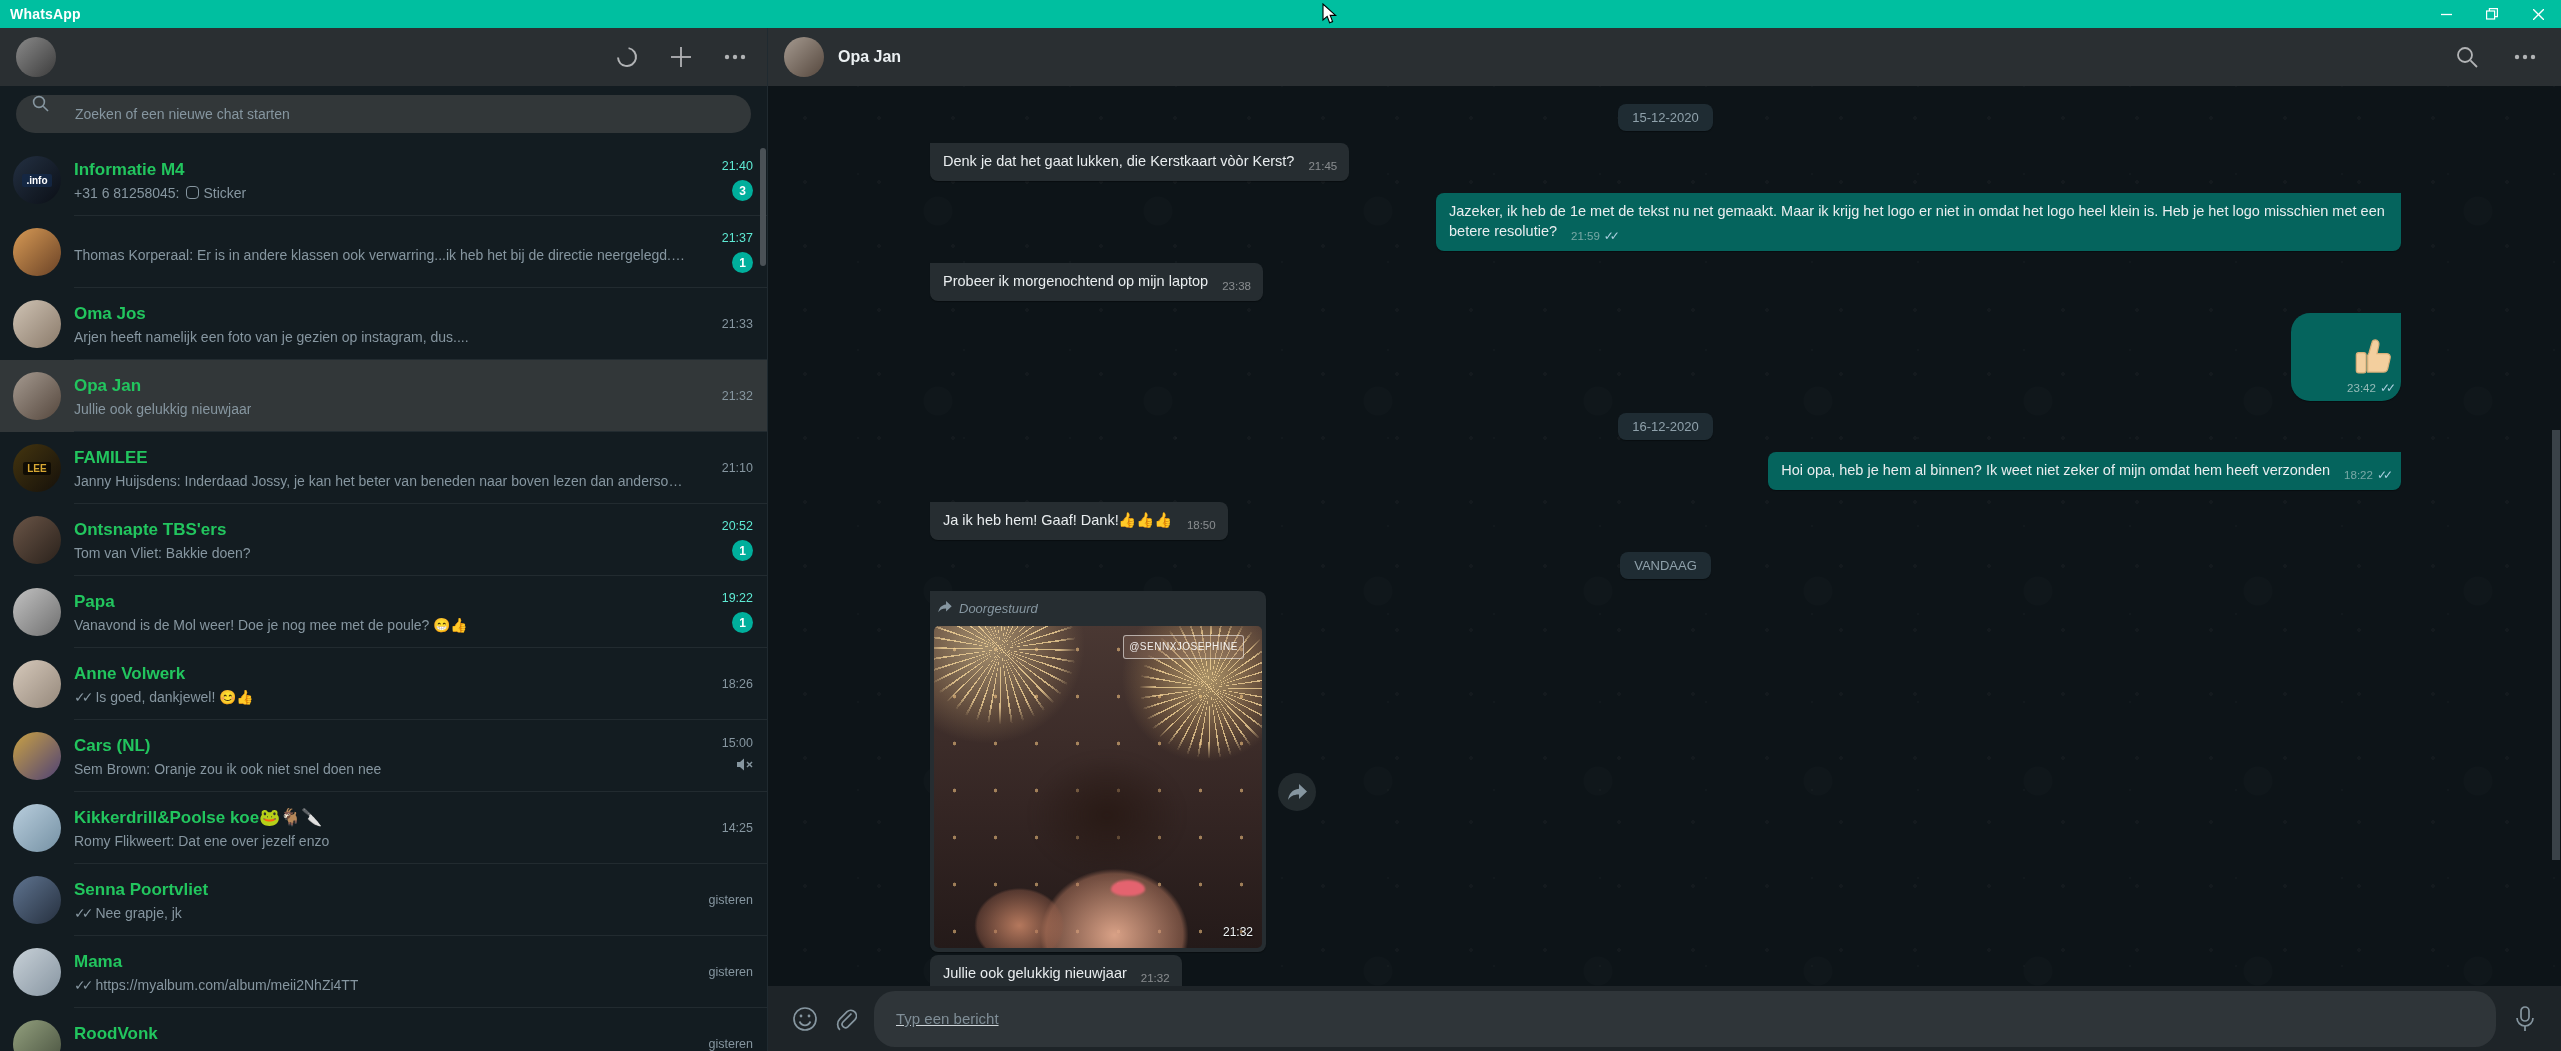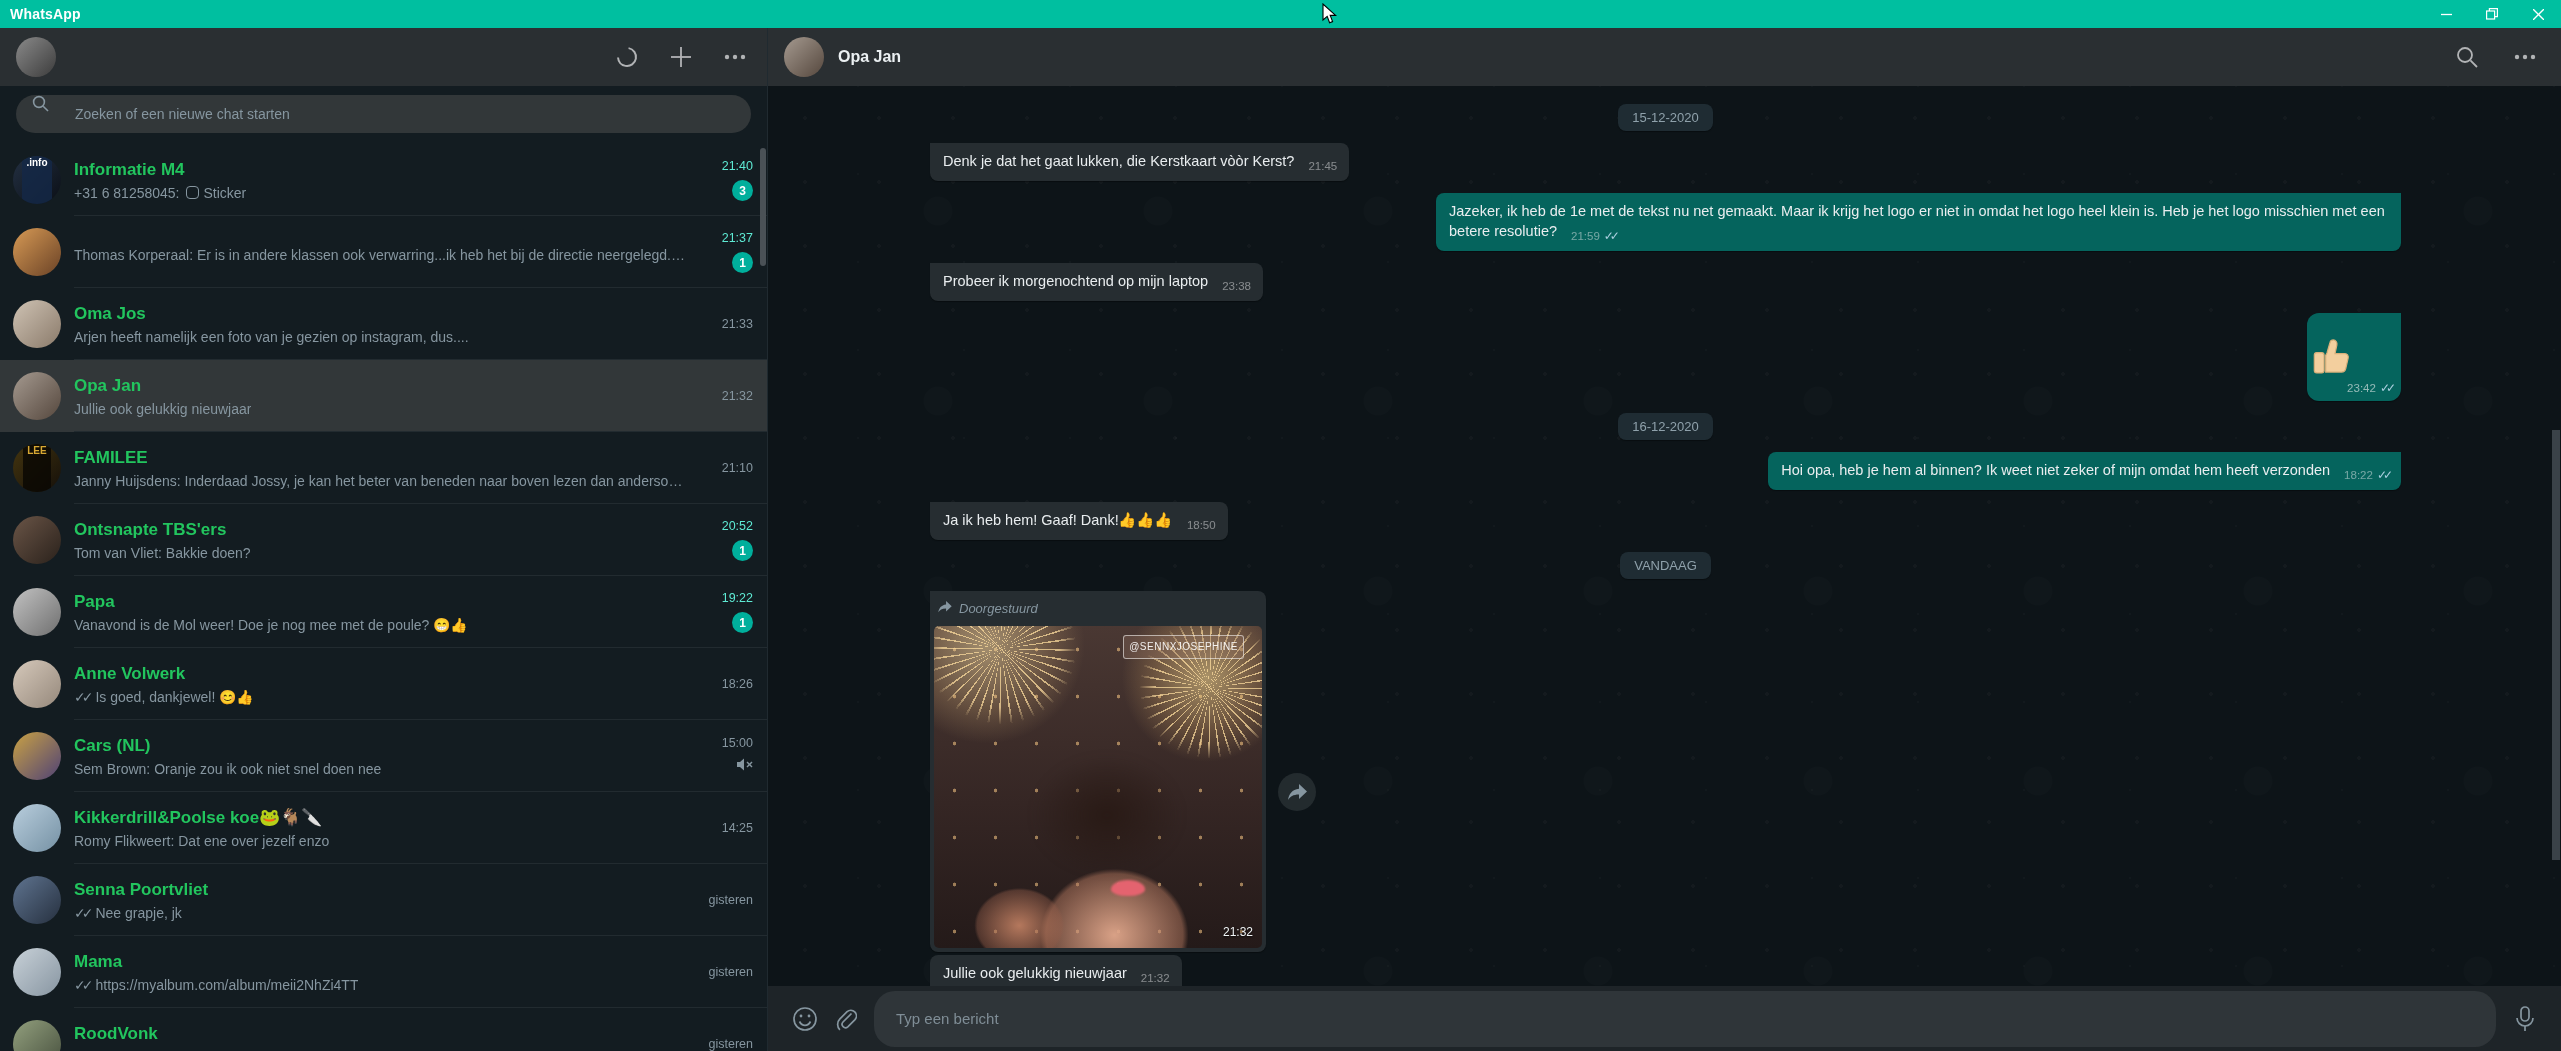".info" .row .avatar { align-items: none -> center }
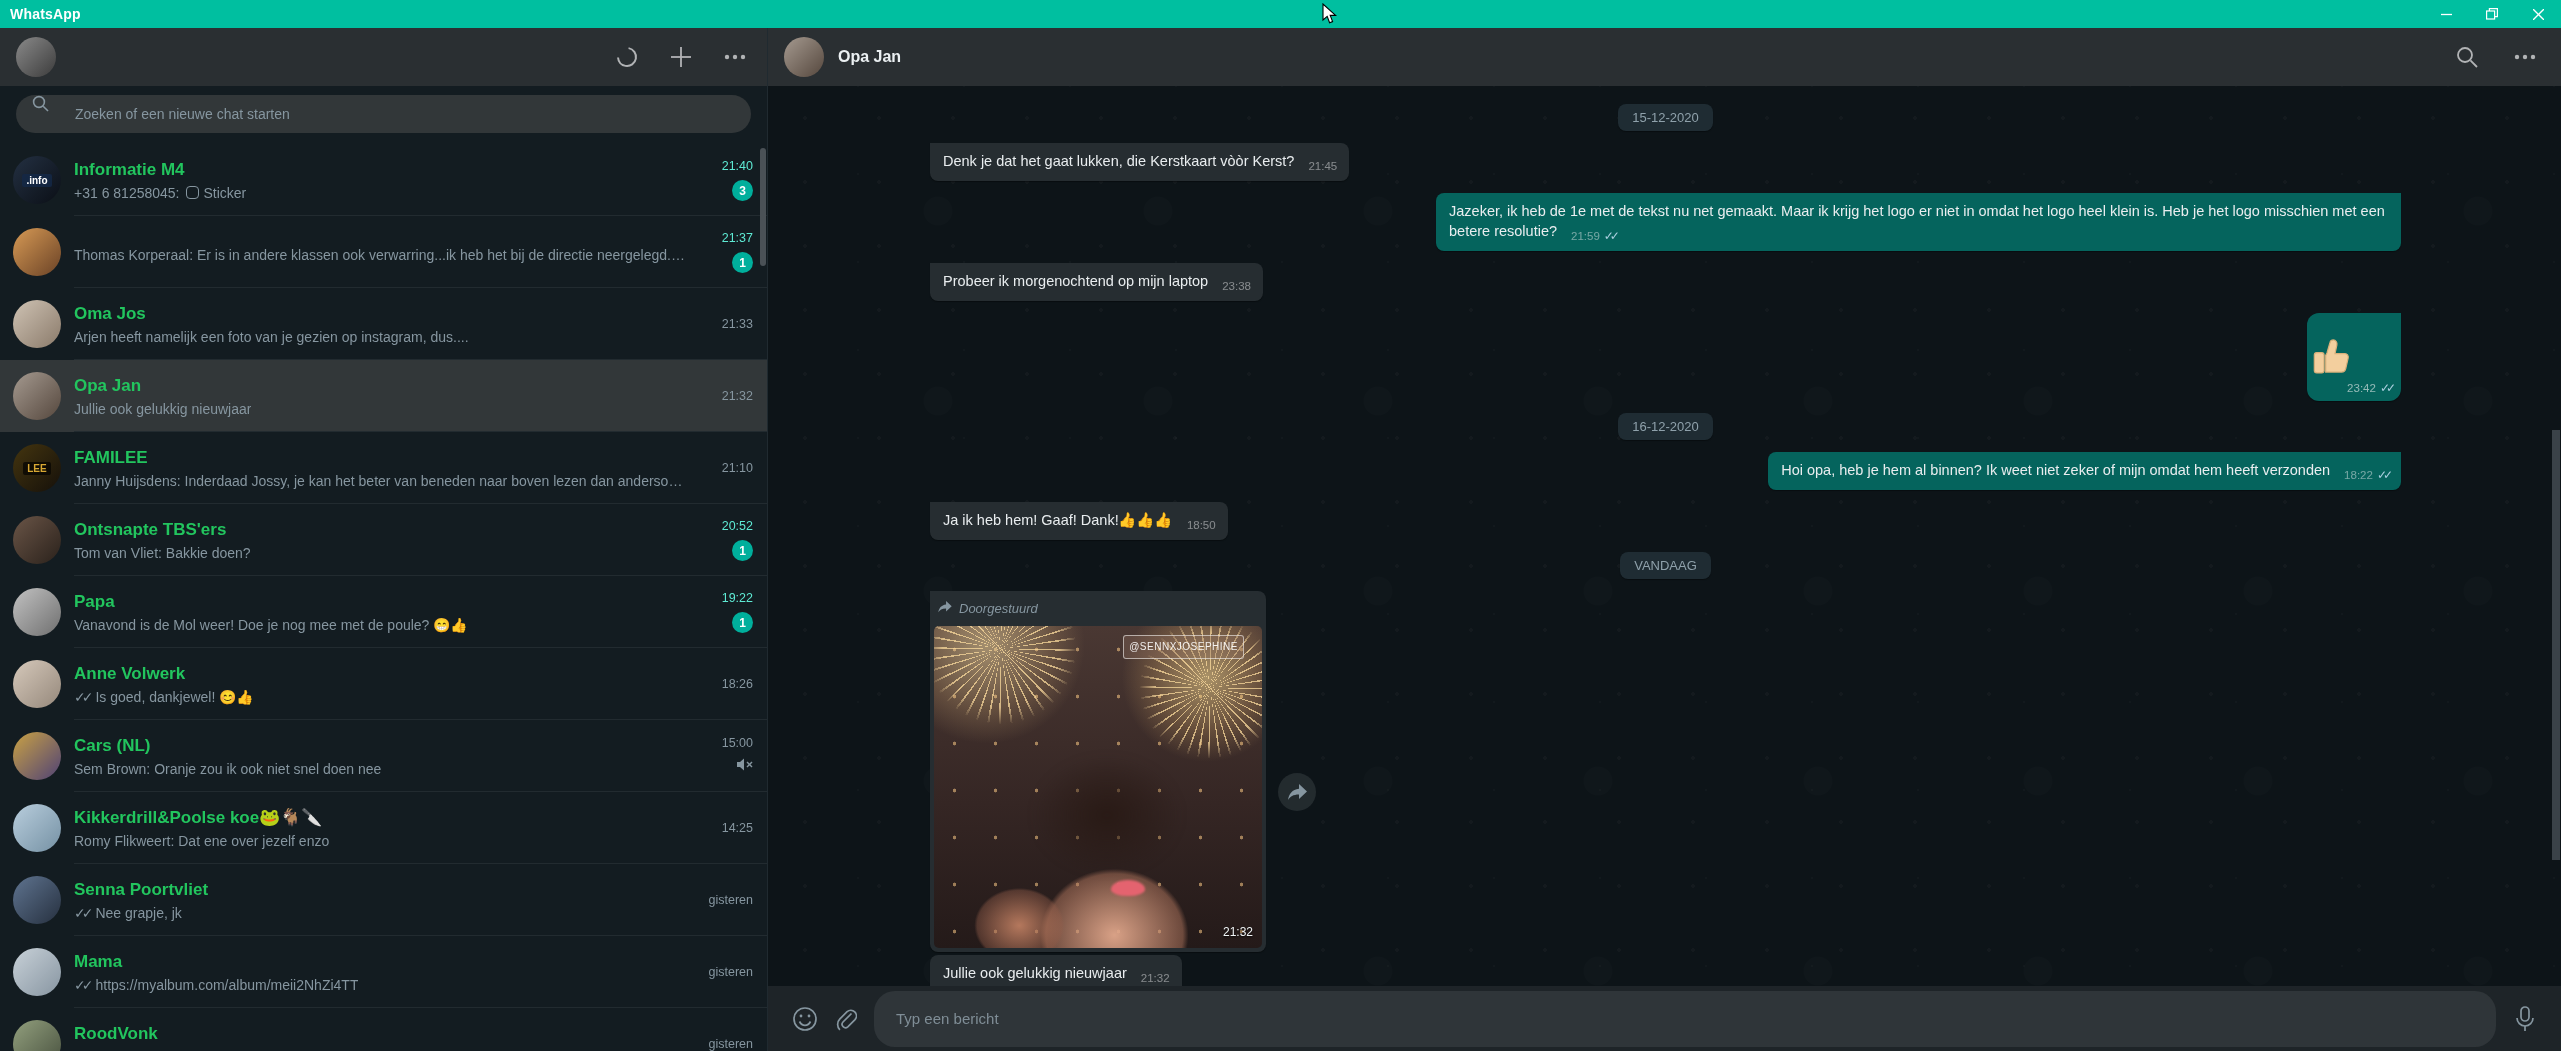"23:42 ✓✓" .sticker-bubble { border-radius: 12px -> 19px; justify-content: flex-start -> flex-end; width: 94px -> 110px }
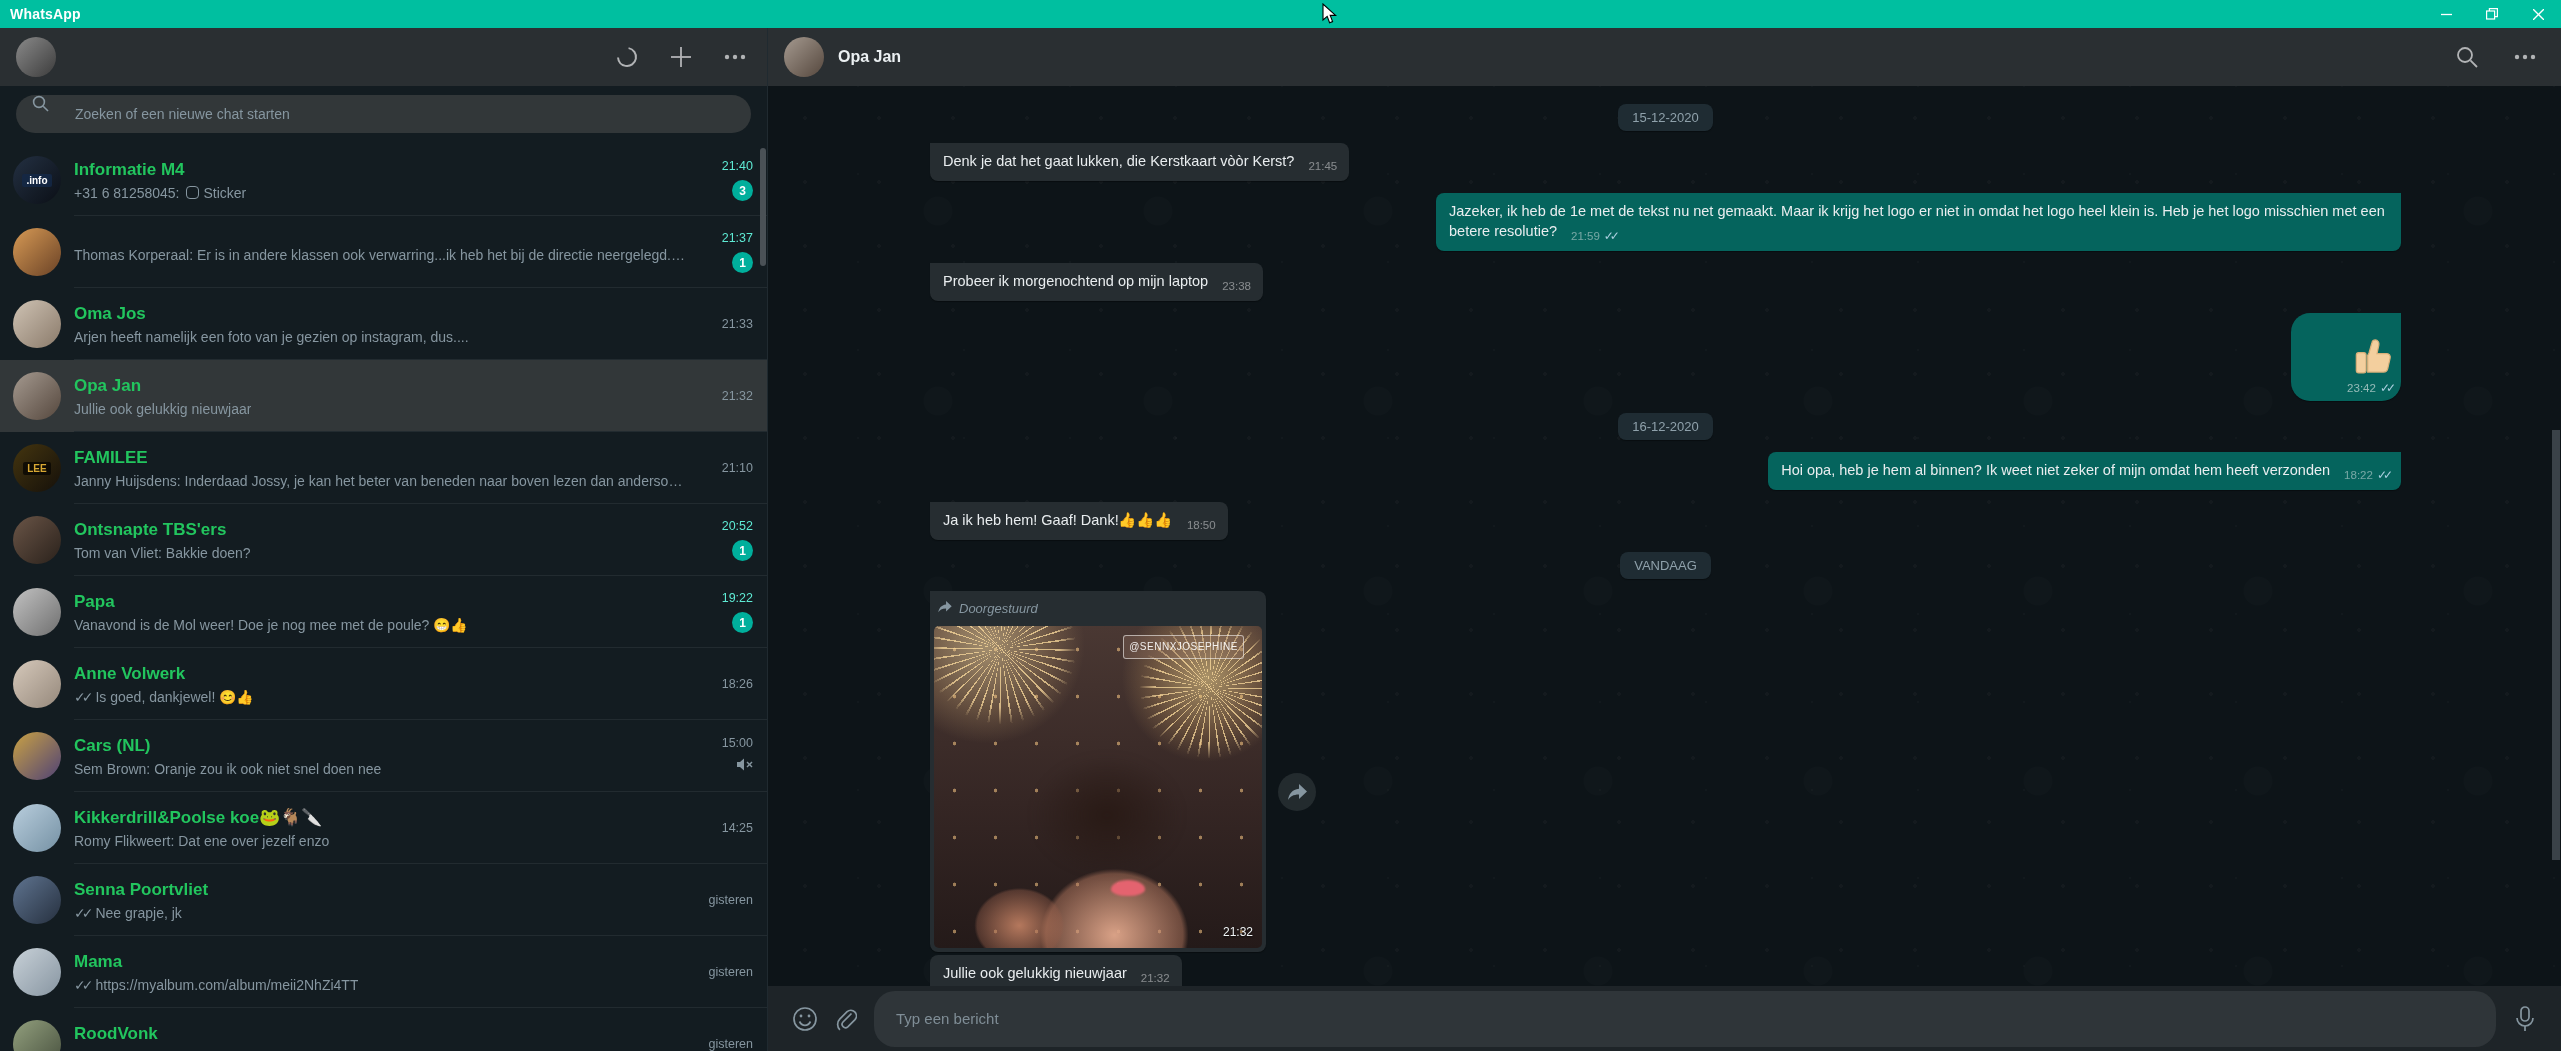"Typ een bericht" .composer input { text-decoration: none -> underline }
